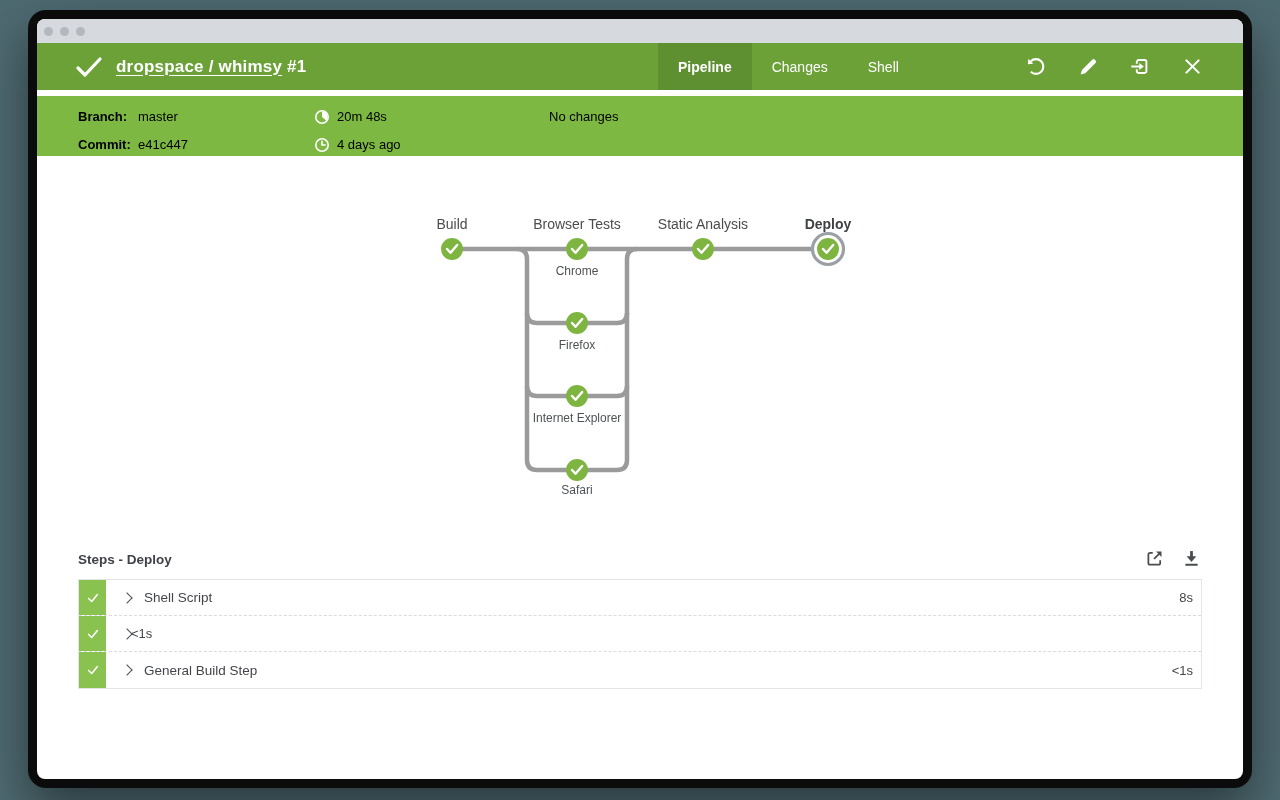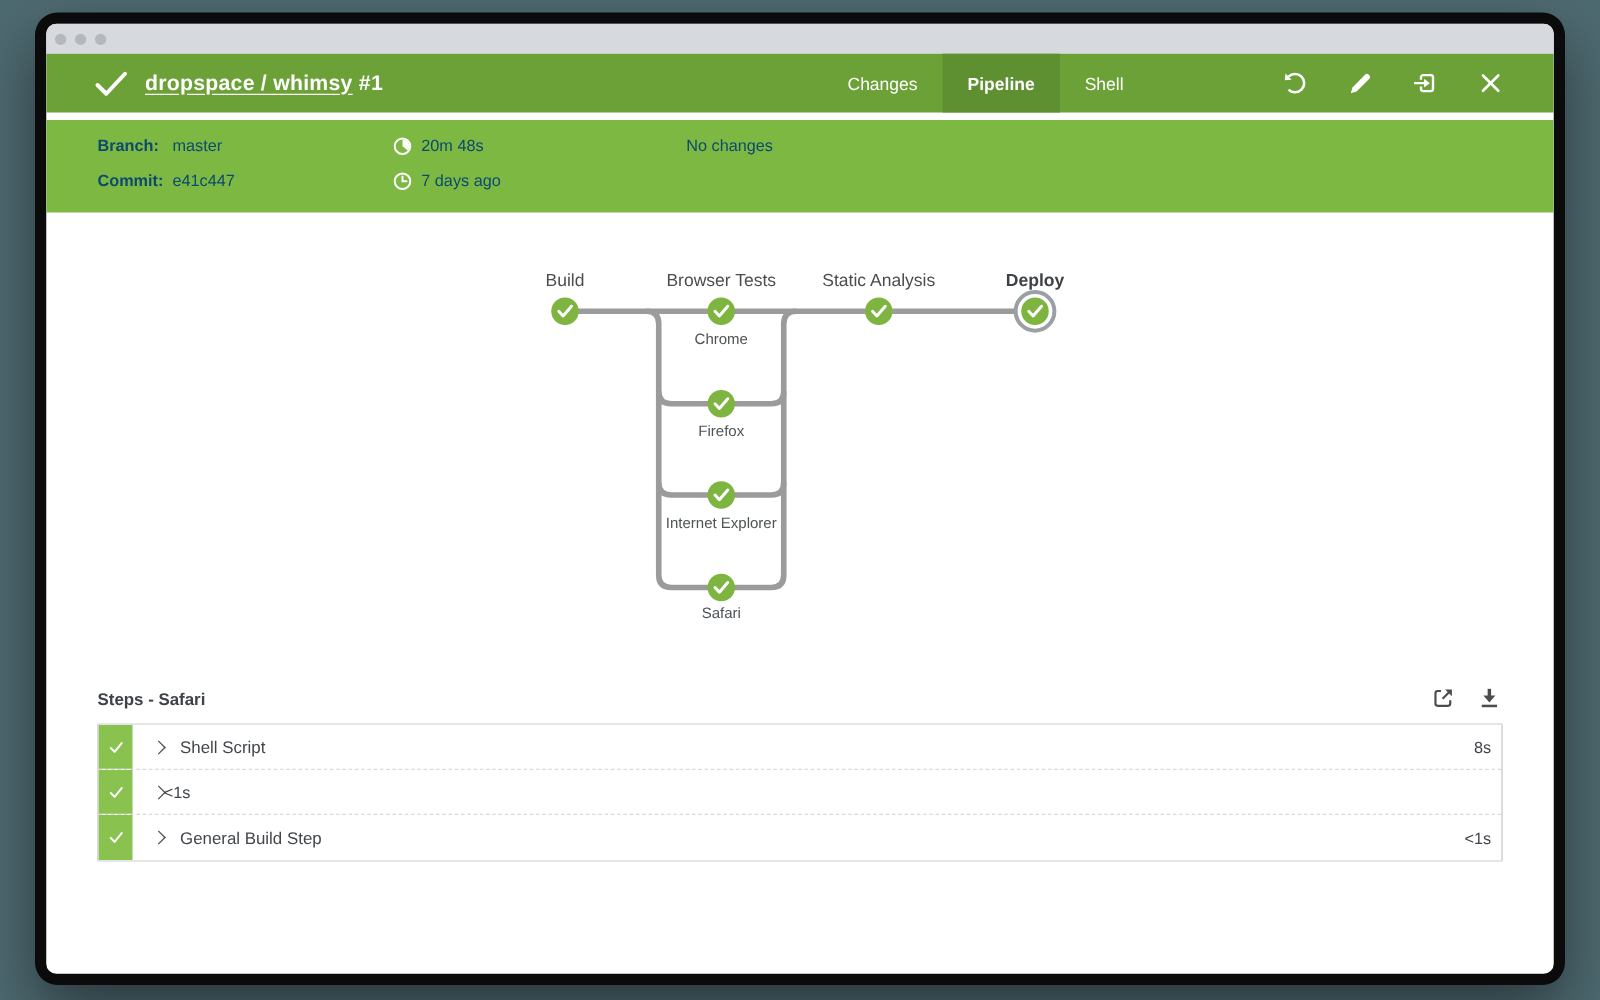"Changes" div.tab { order: before "Pipeline" -> after "Pipeline" }
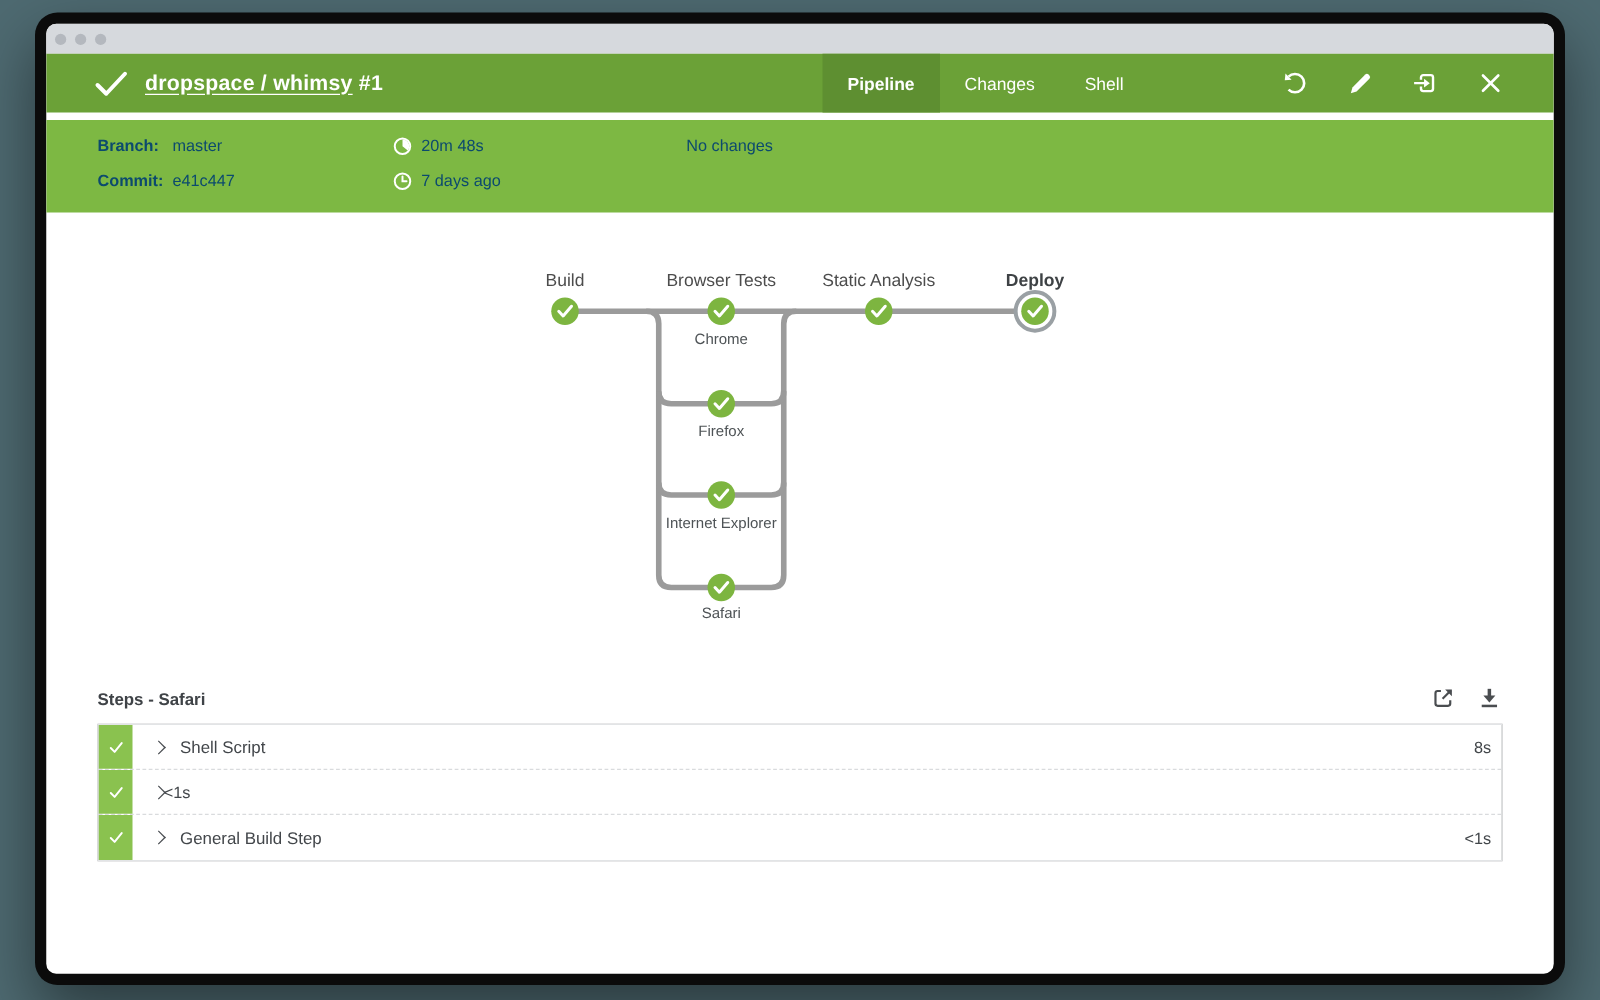"Branch:" .subheader { color: #0c4a6e -> #000000; height: 74px -> 60px }
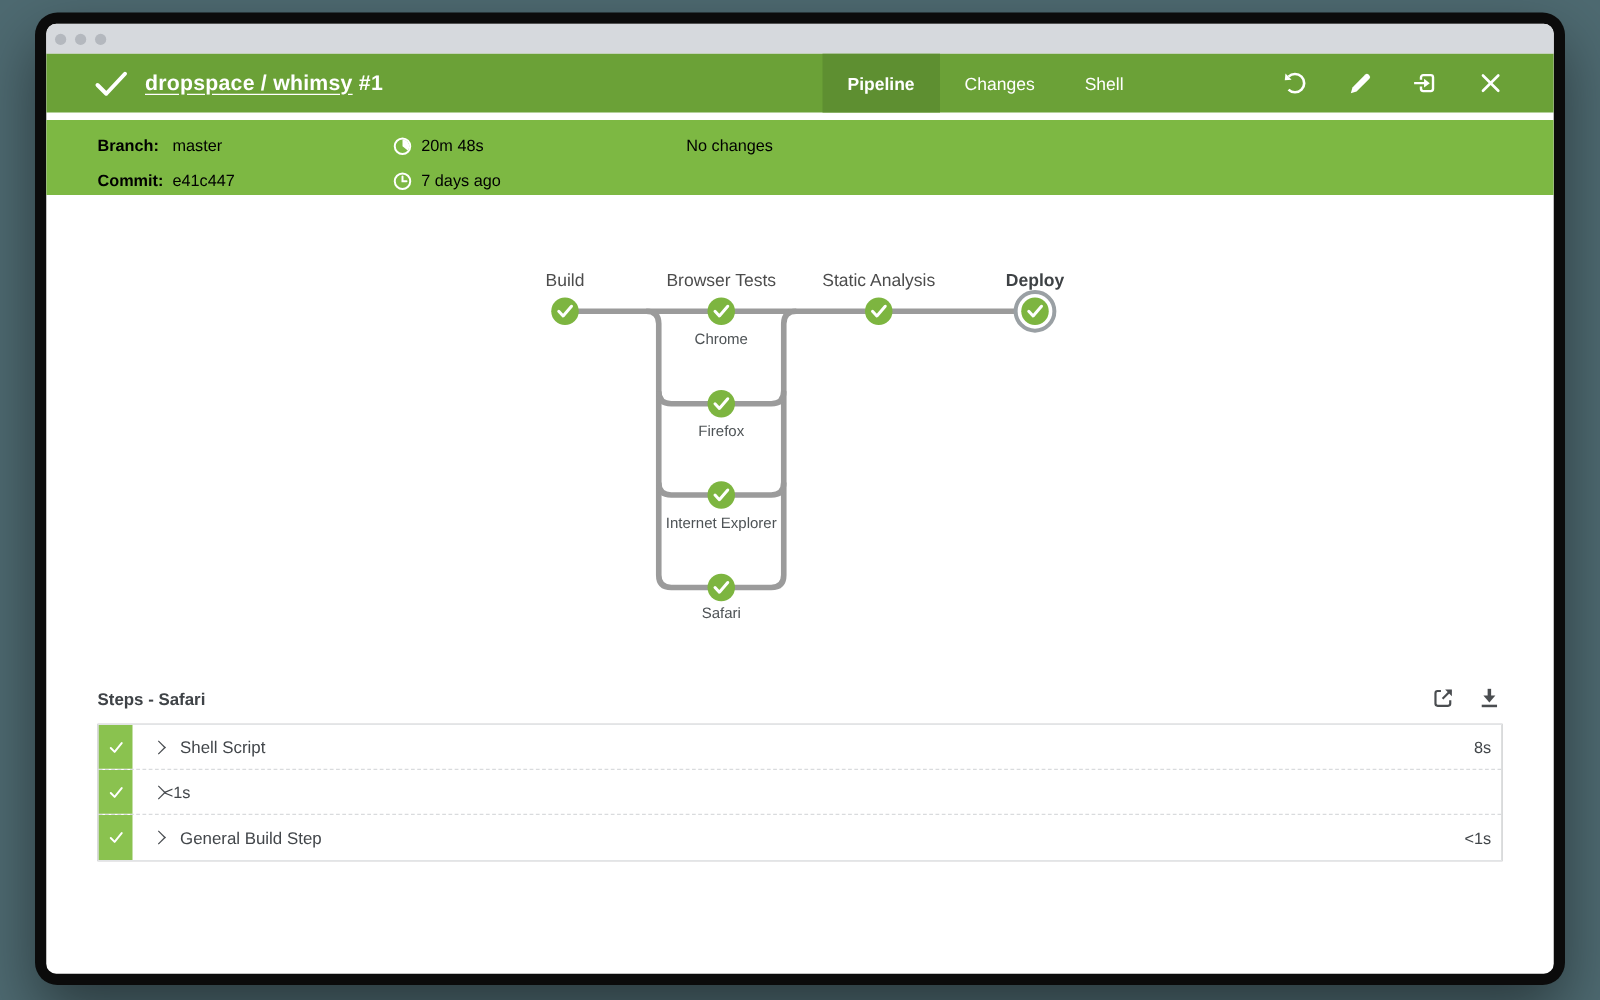"7 days ago" span { text: 7 -> 4 }
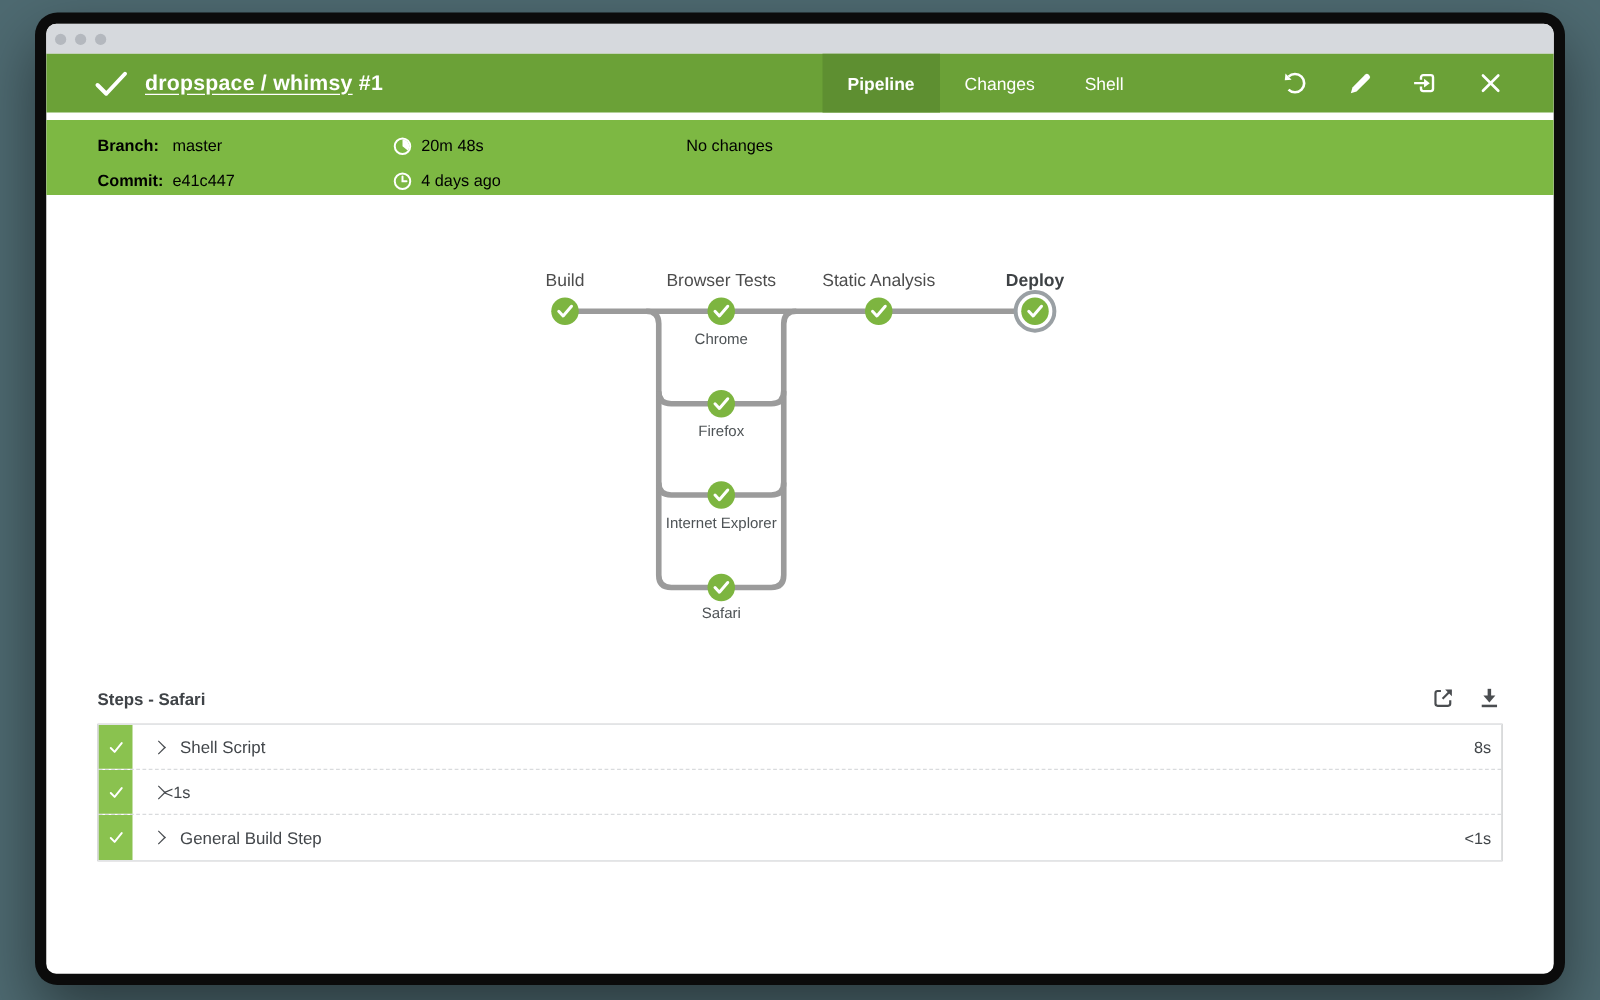"Steps - Safari" div.steps-head { text: Safari -> Deploy }
